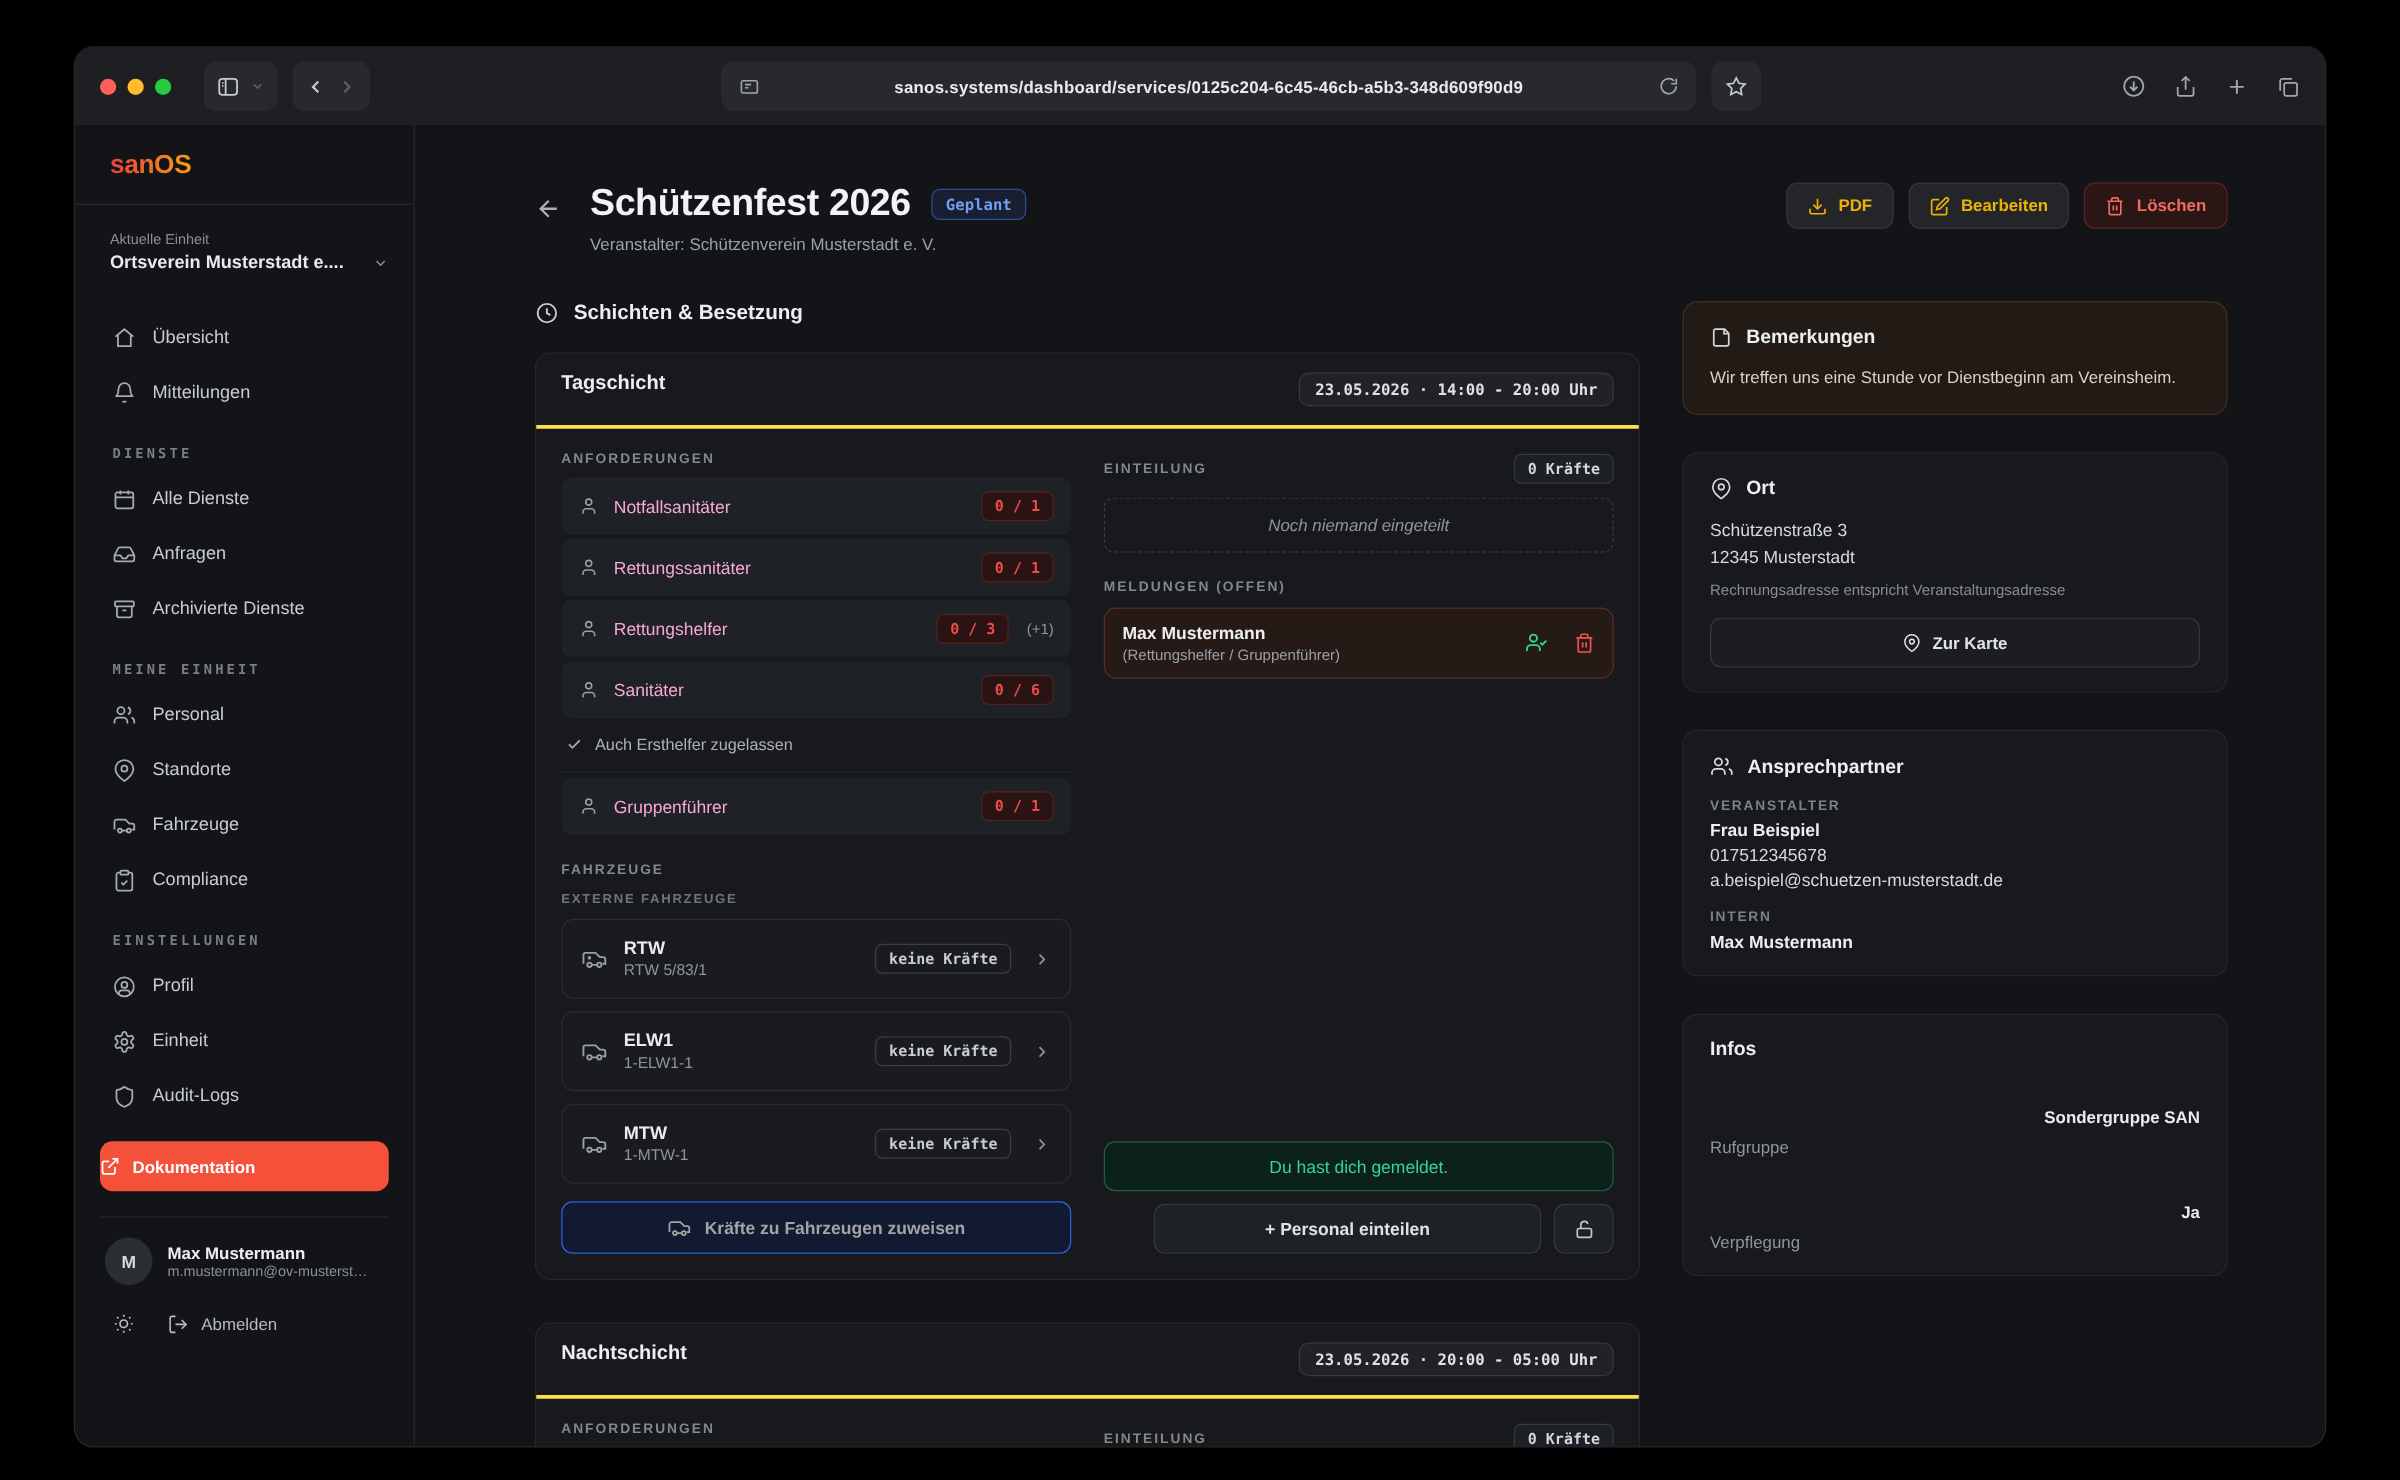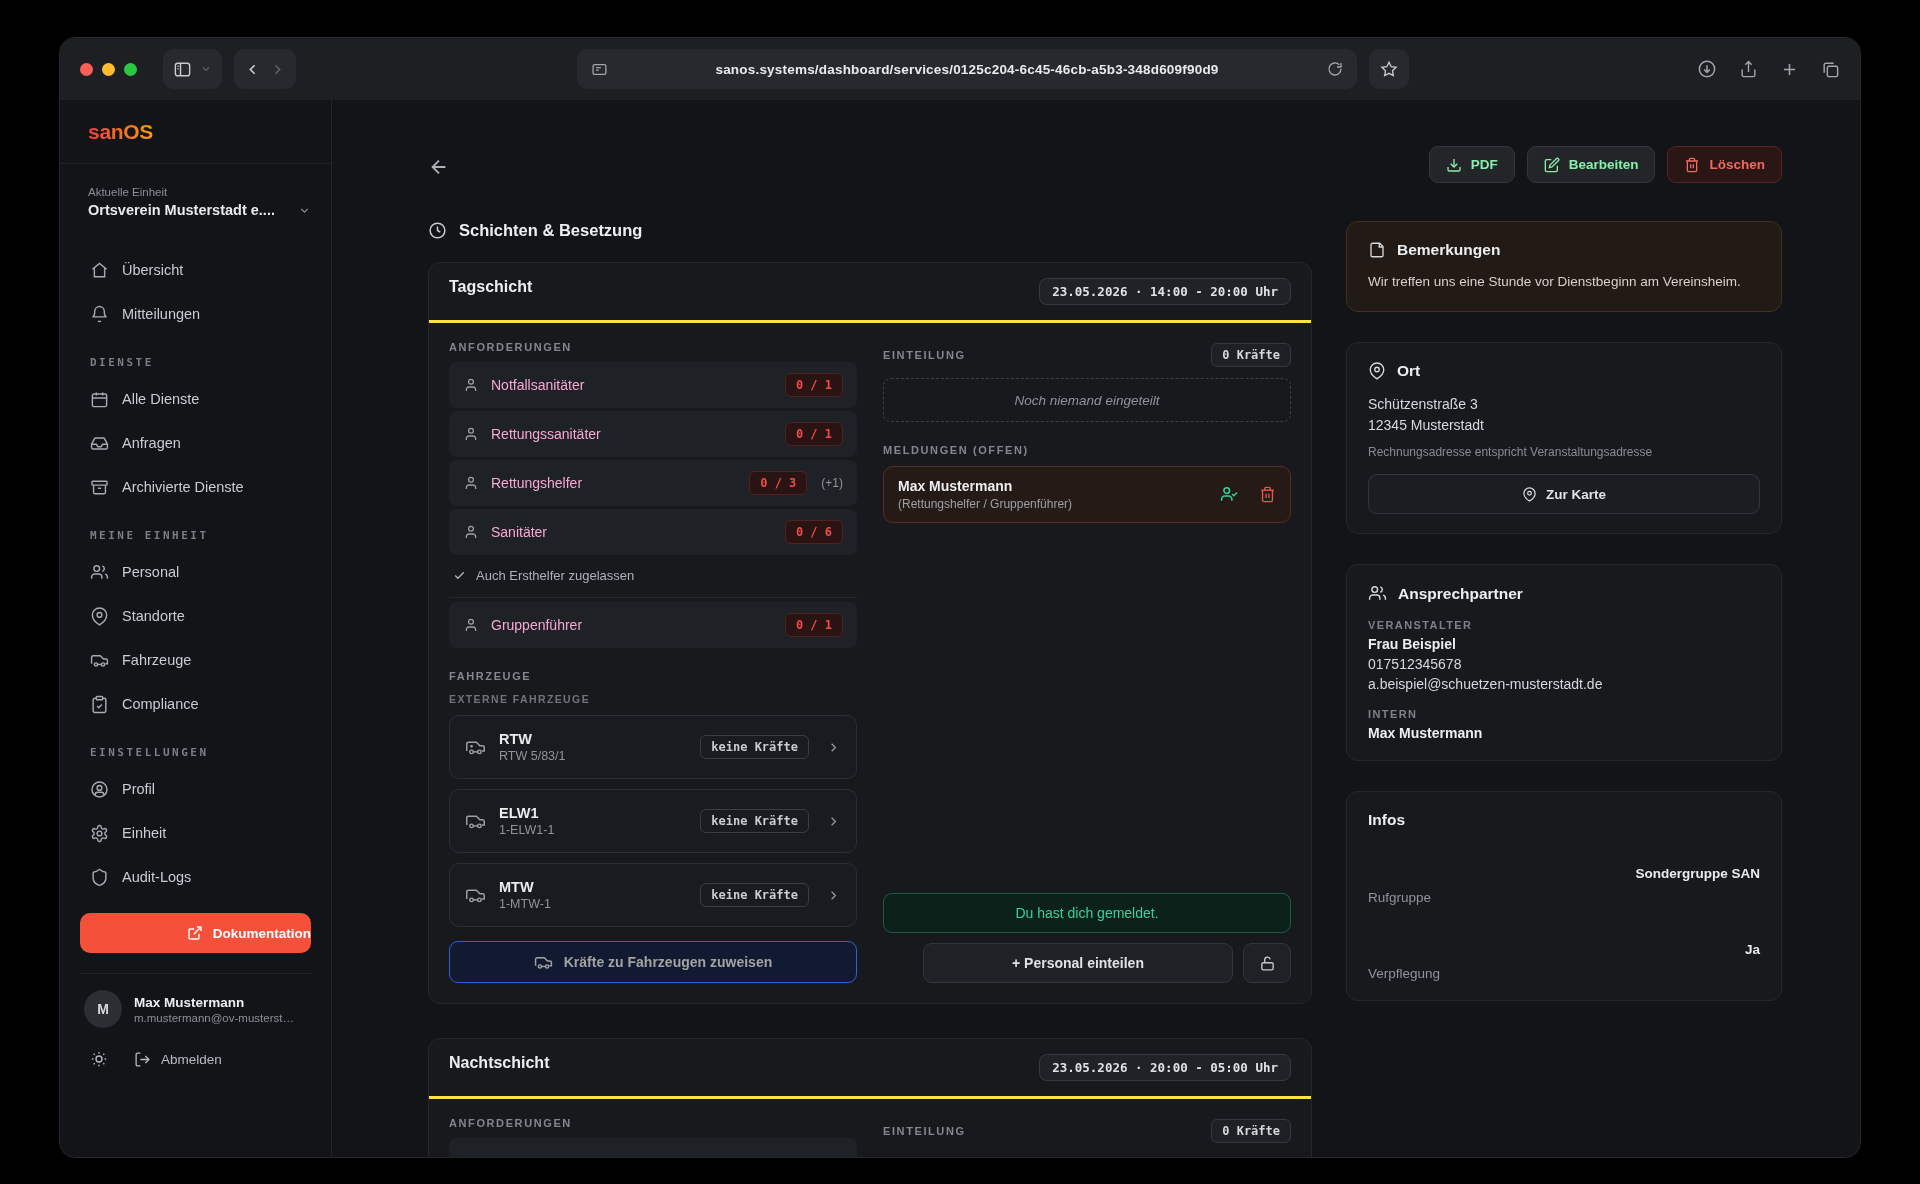"Schützenfest 2026" div { html: none -> <div> <div> <span>Schützenfest 2026</span> <span>Geplant</span> </div> <div>Veranstalter: Schützenverein Musterstadt e. V.</div> </div> }
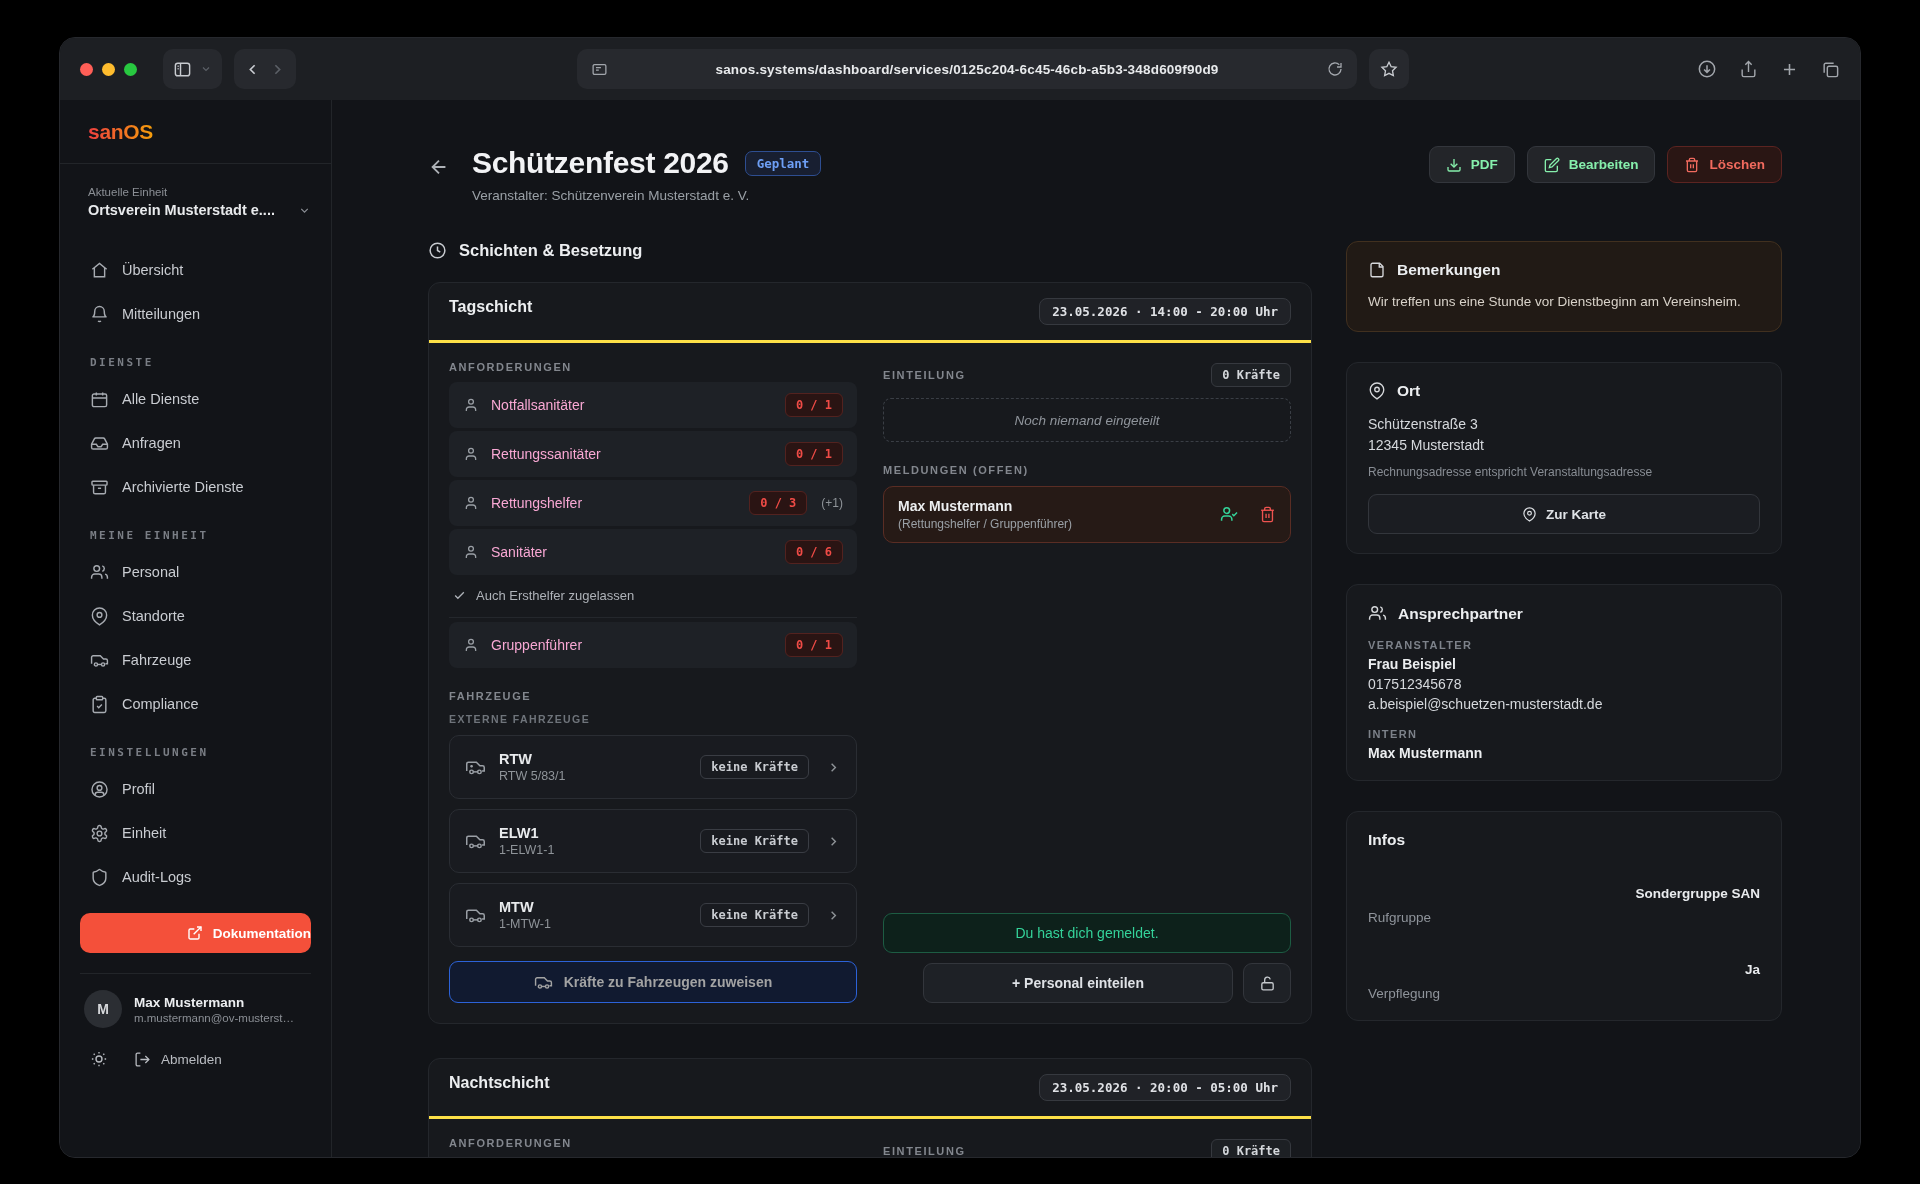"PDF" .btn { color: #86efac -> #eab308 }
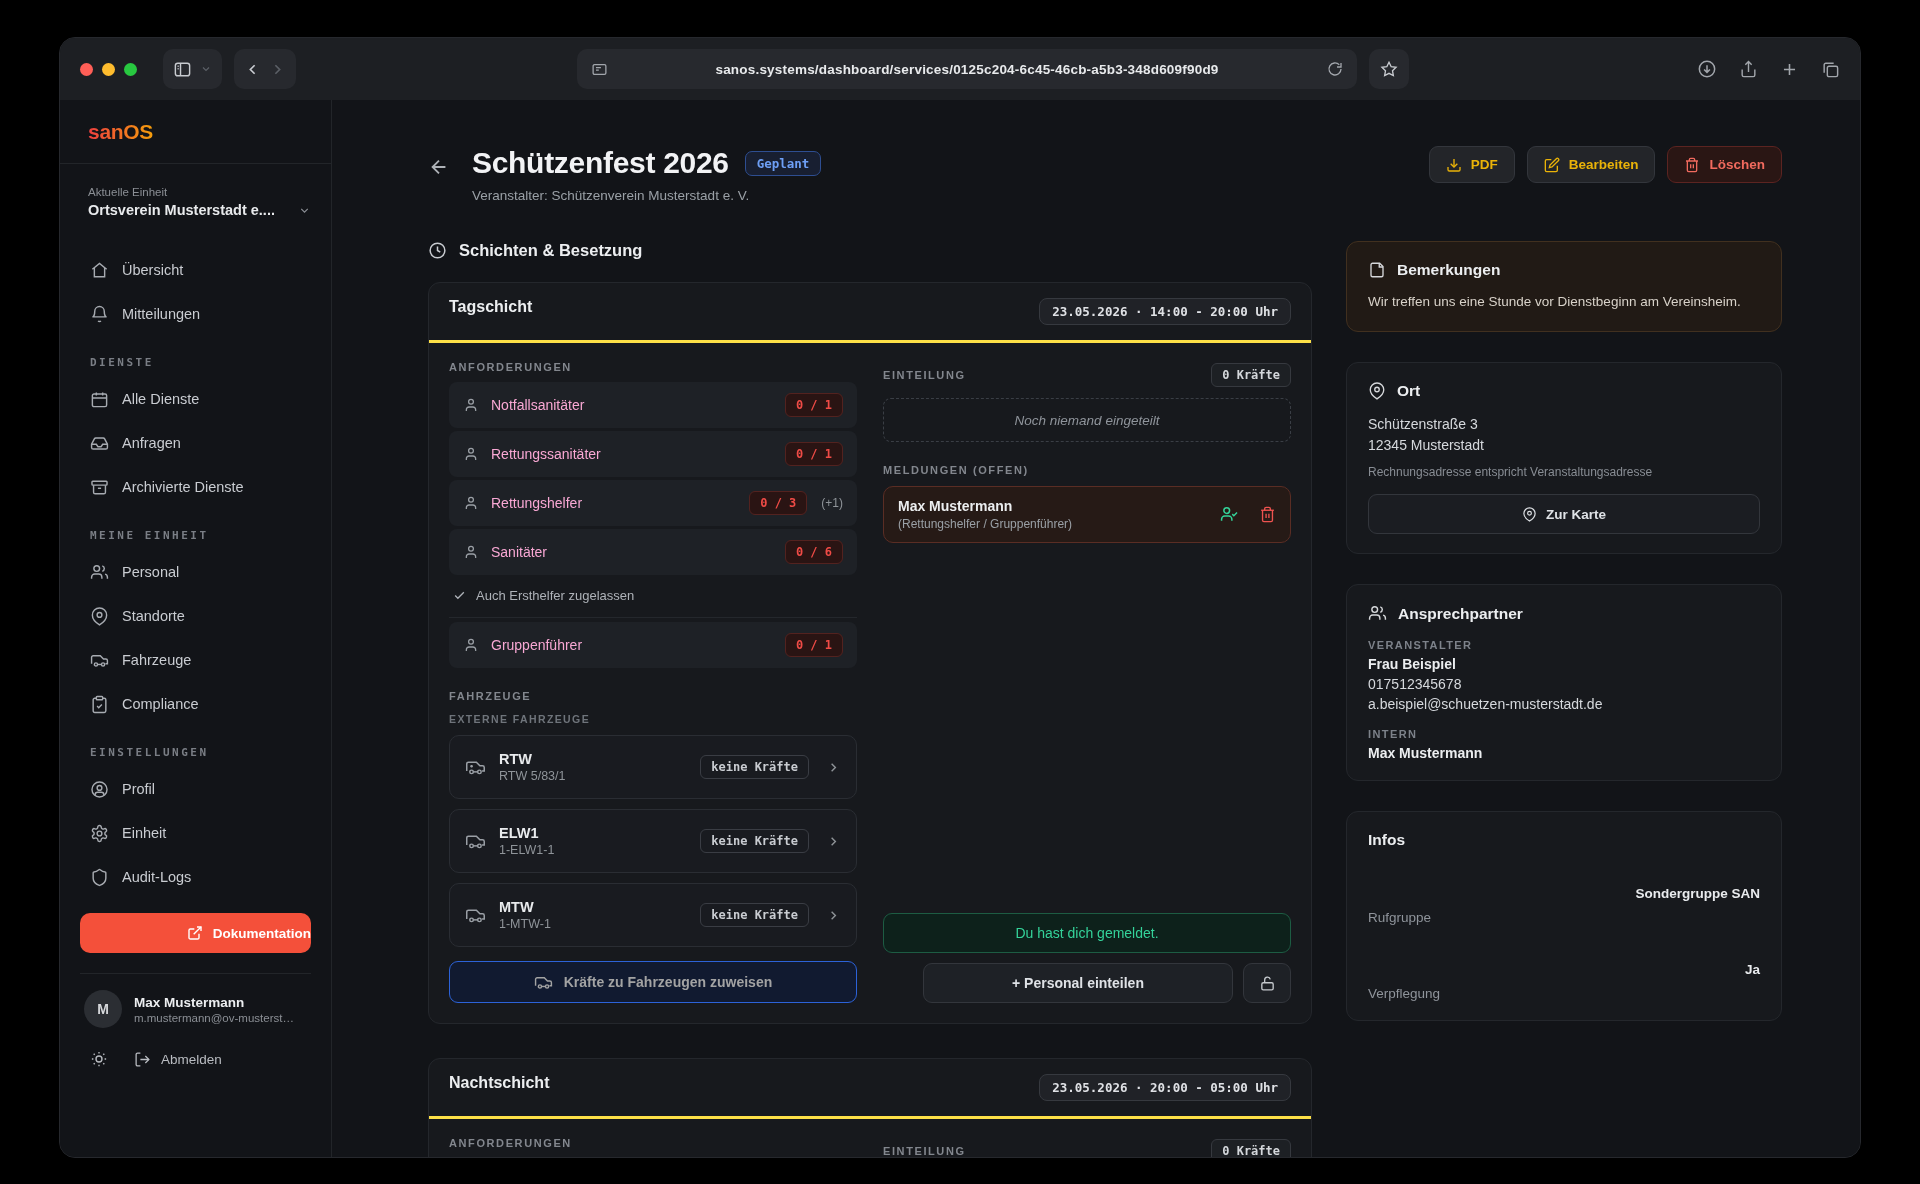"Dokumentation" .docs-btn { justify-content: flex-end -> flex-start }
